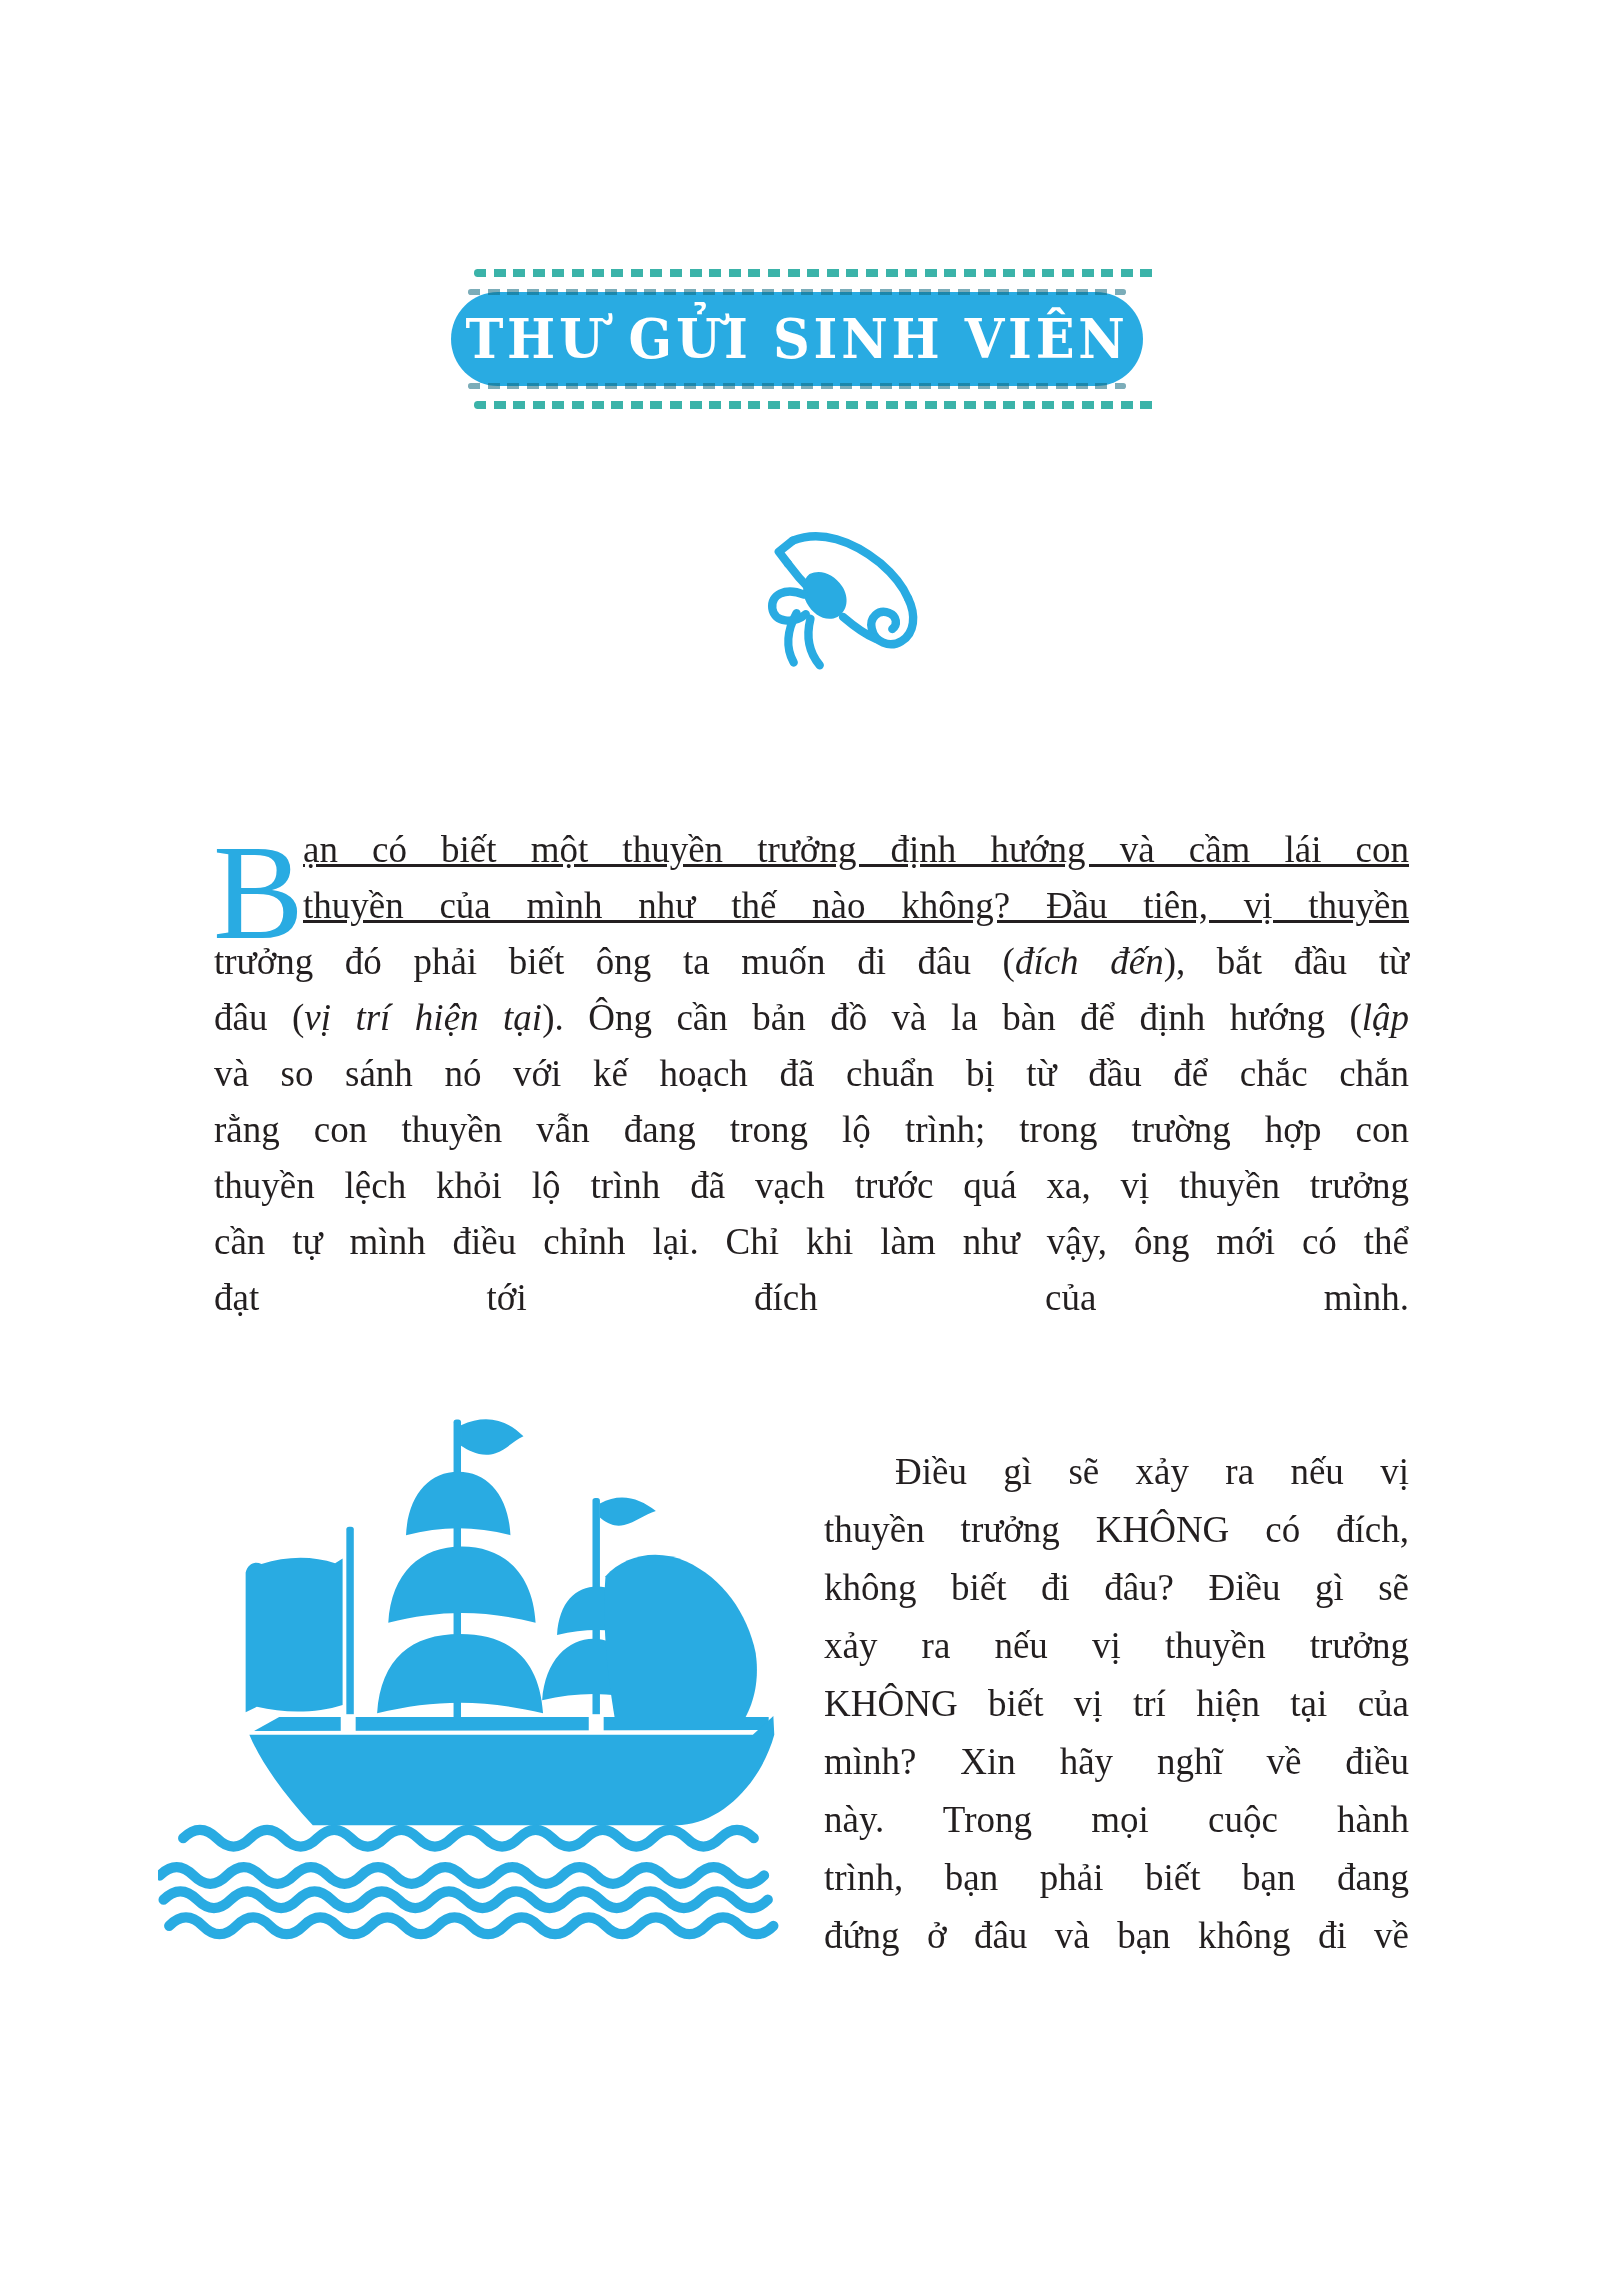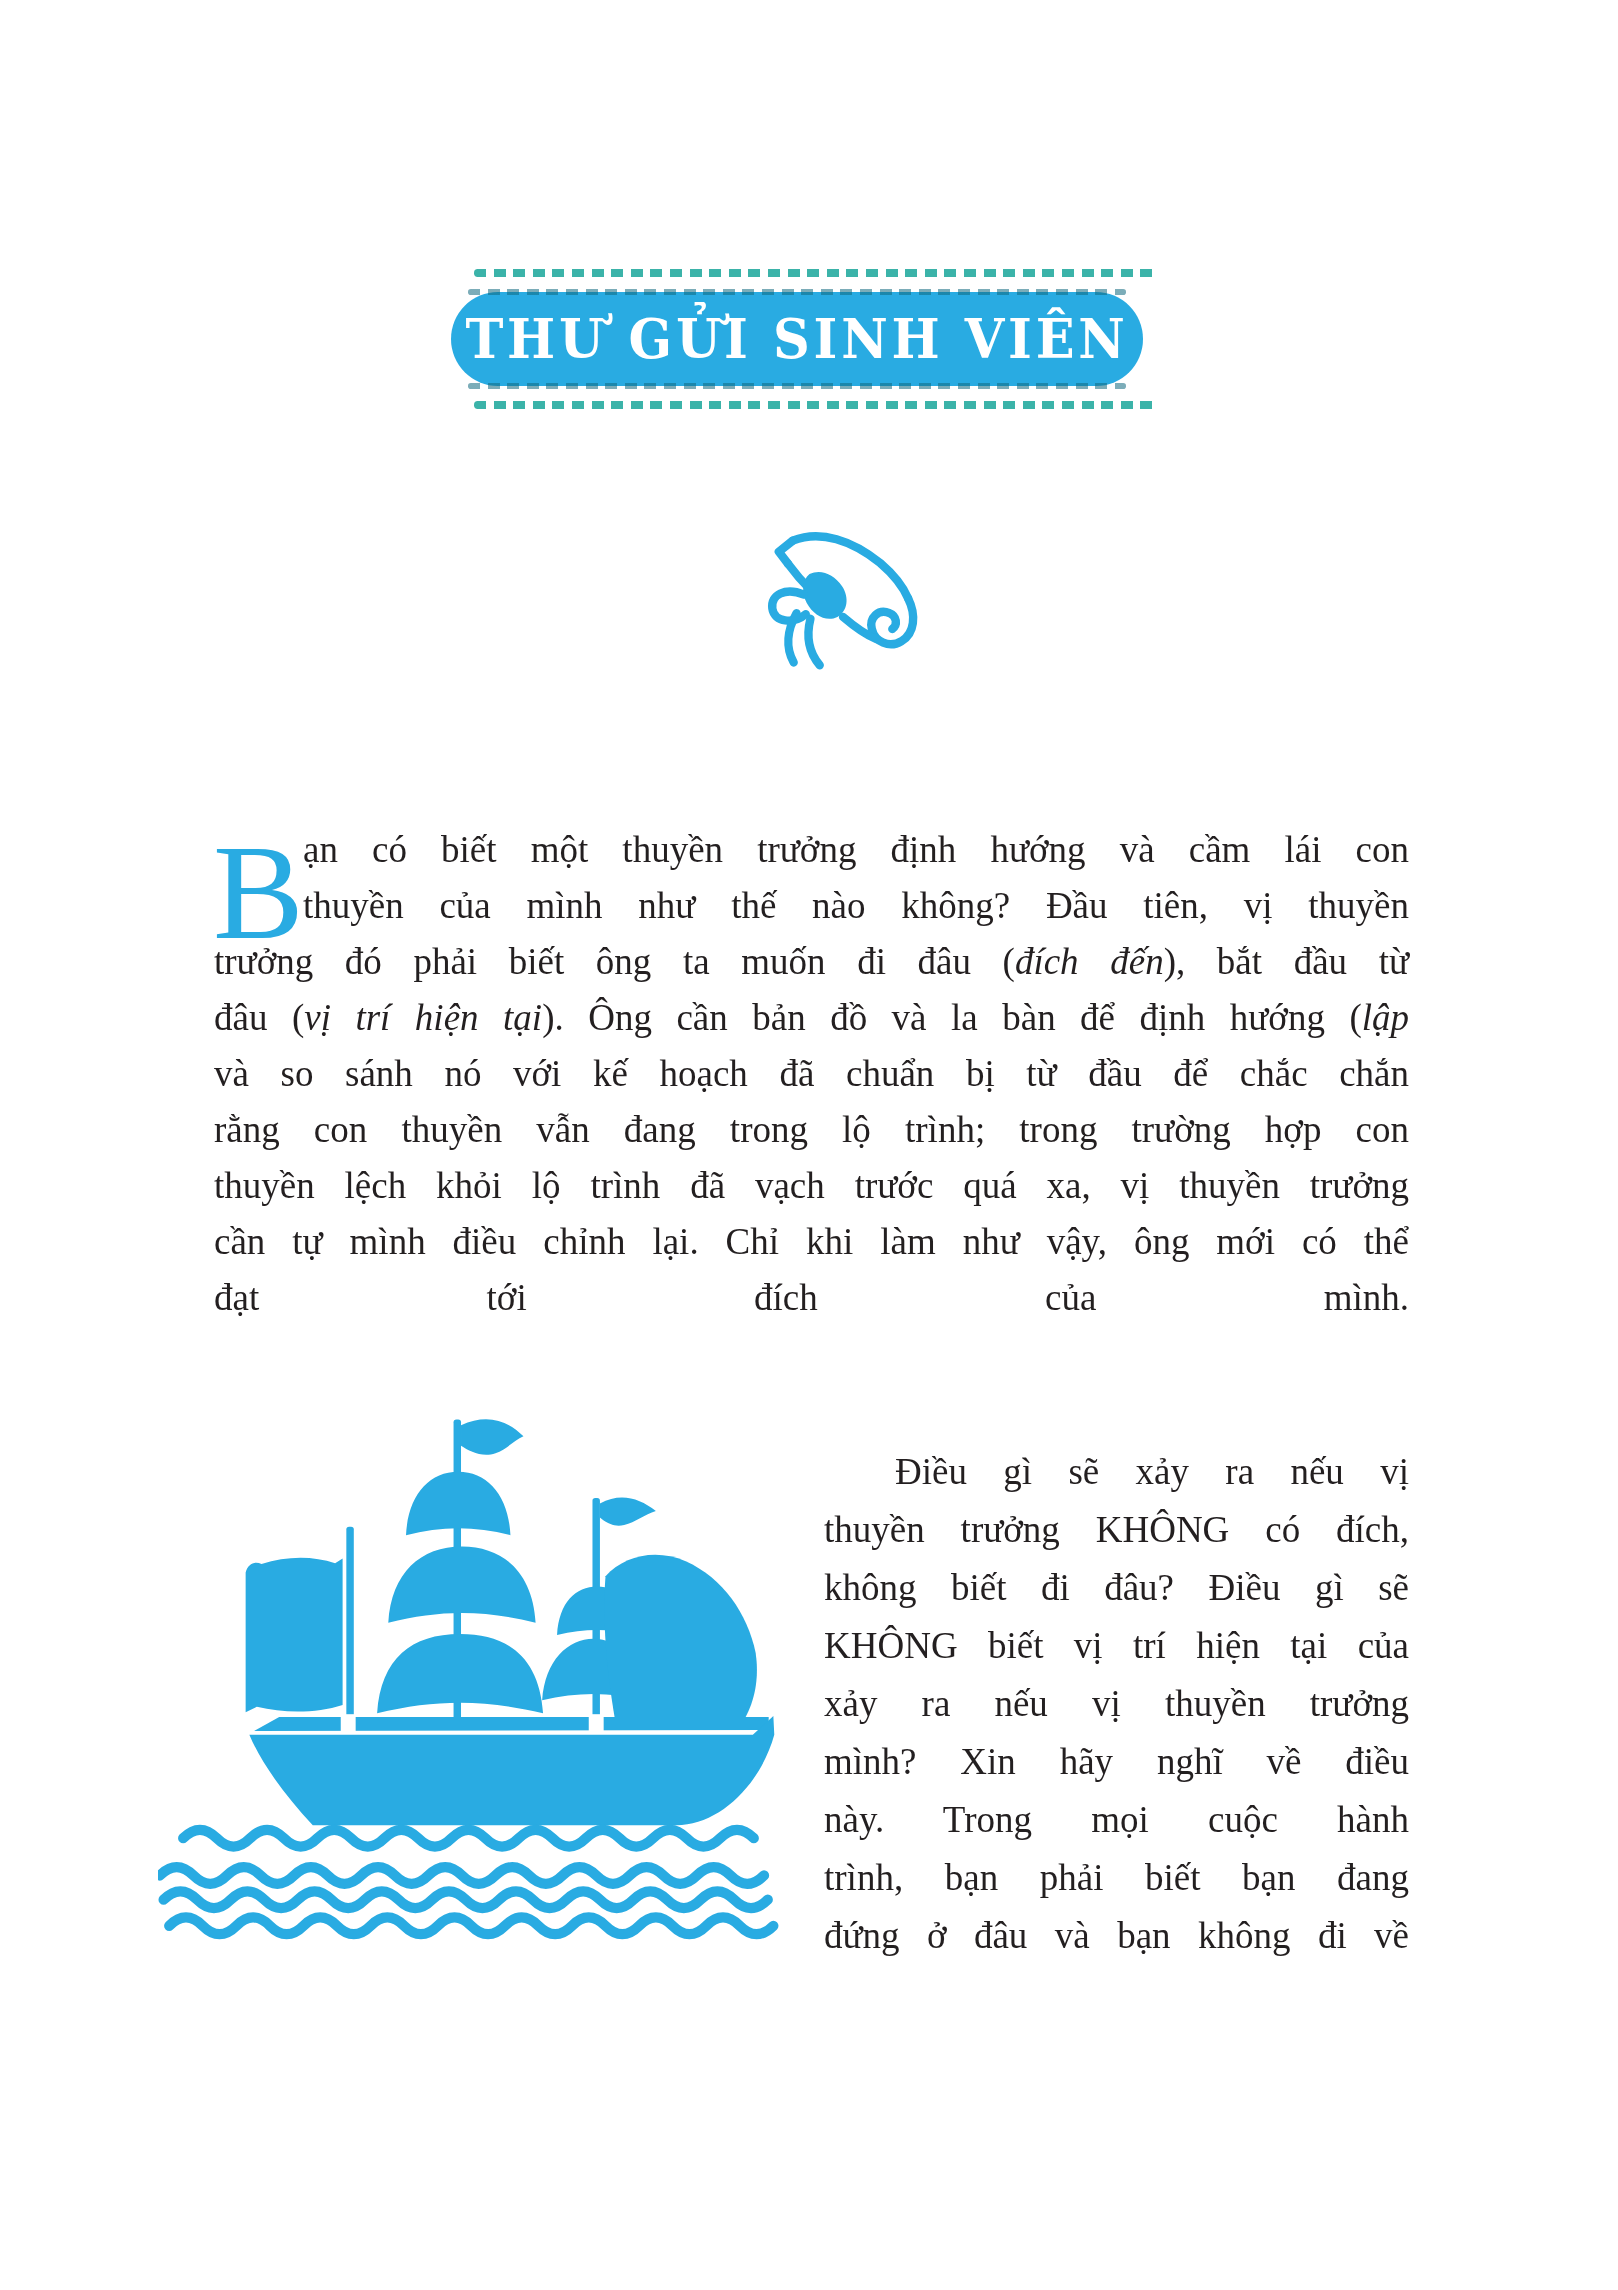"ạn có biết một thuyền" .para1 .tline:nth-child(-n+2) { text-decoration: none -> underline }
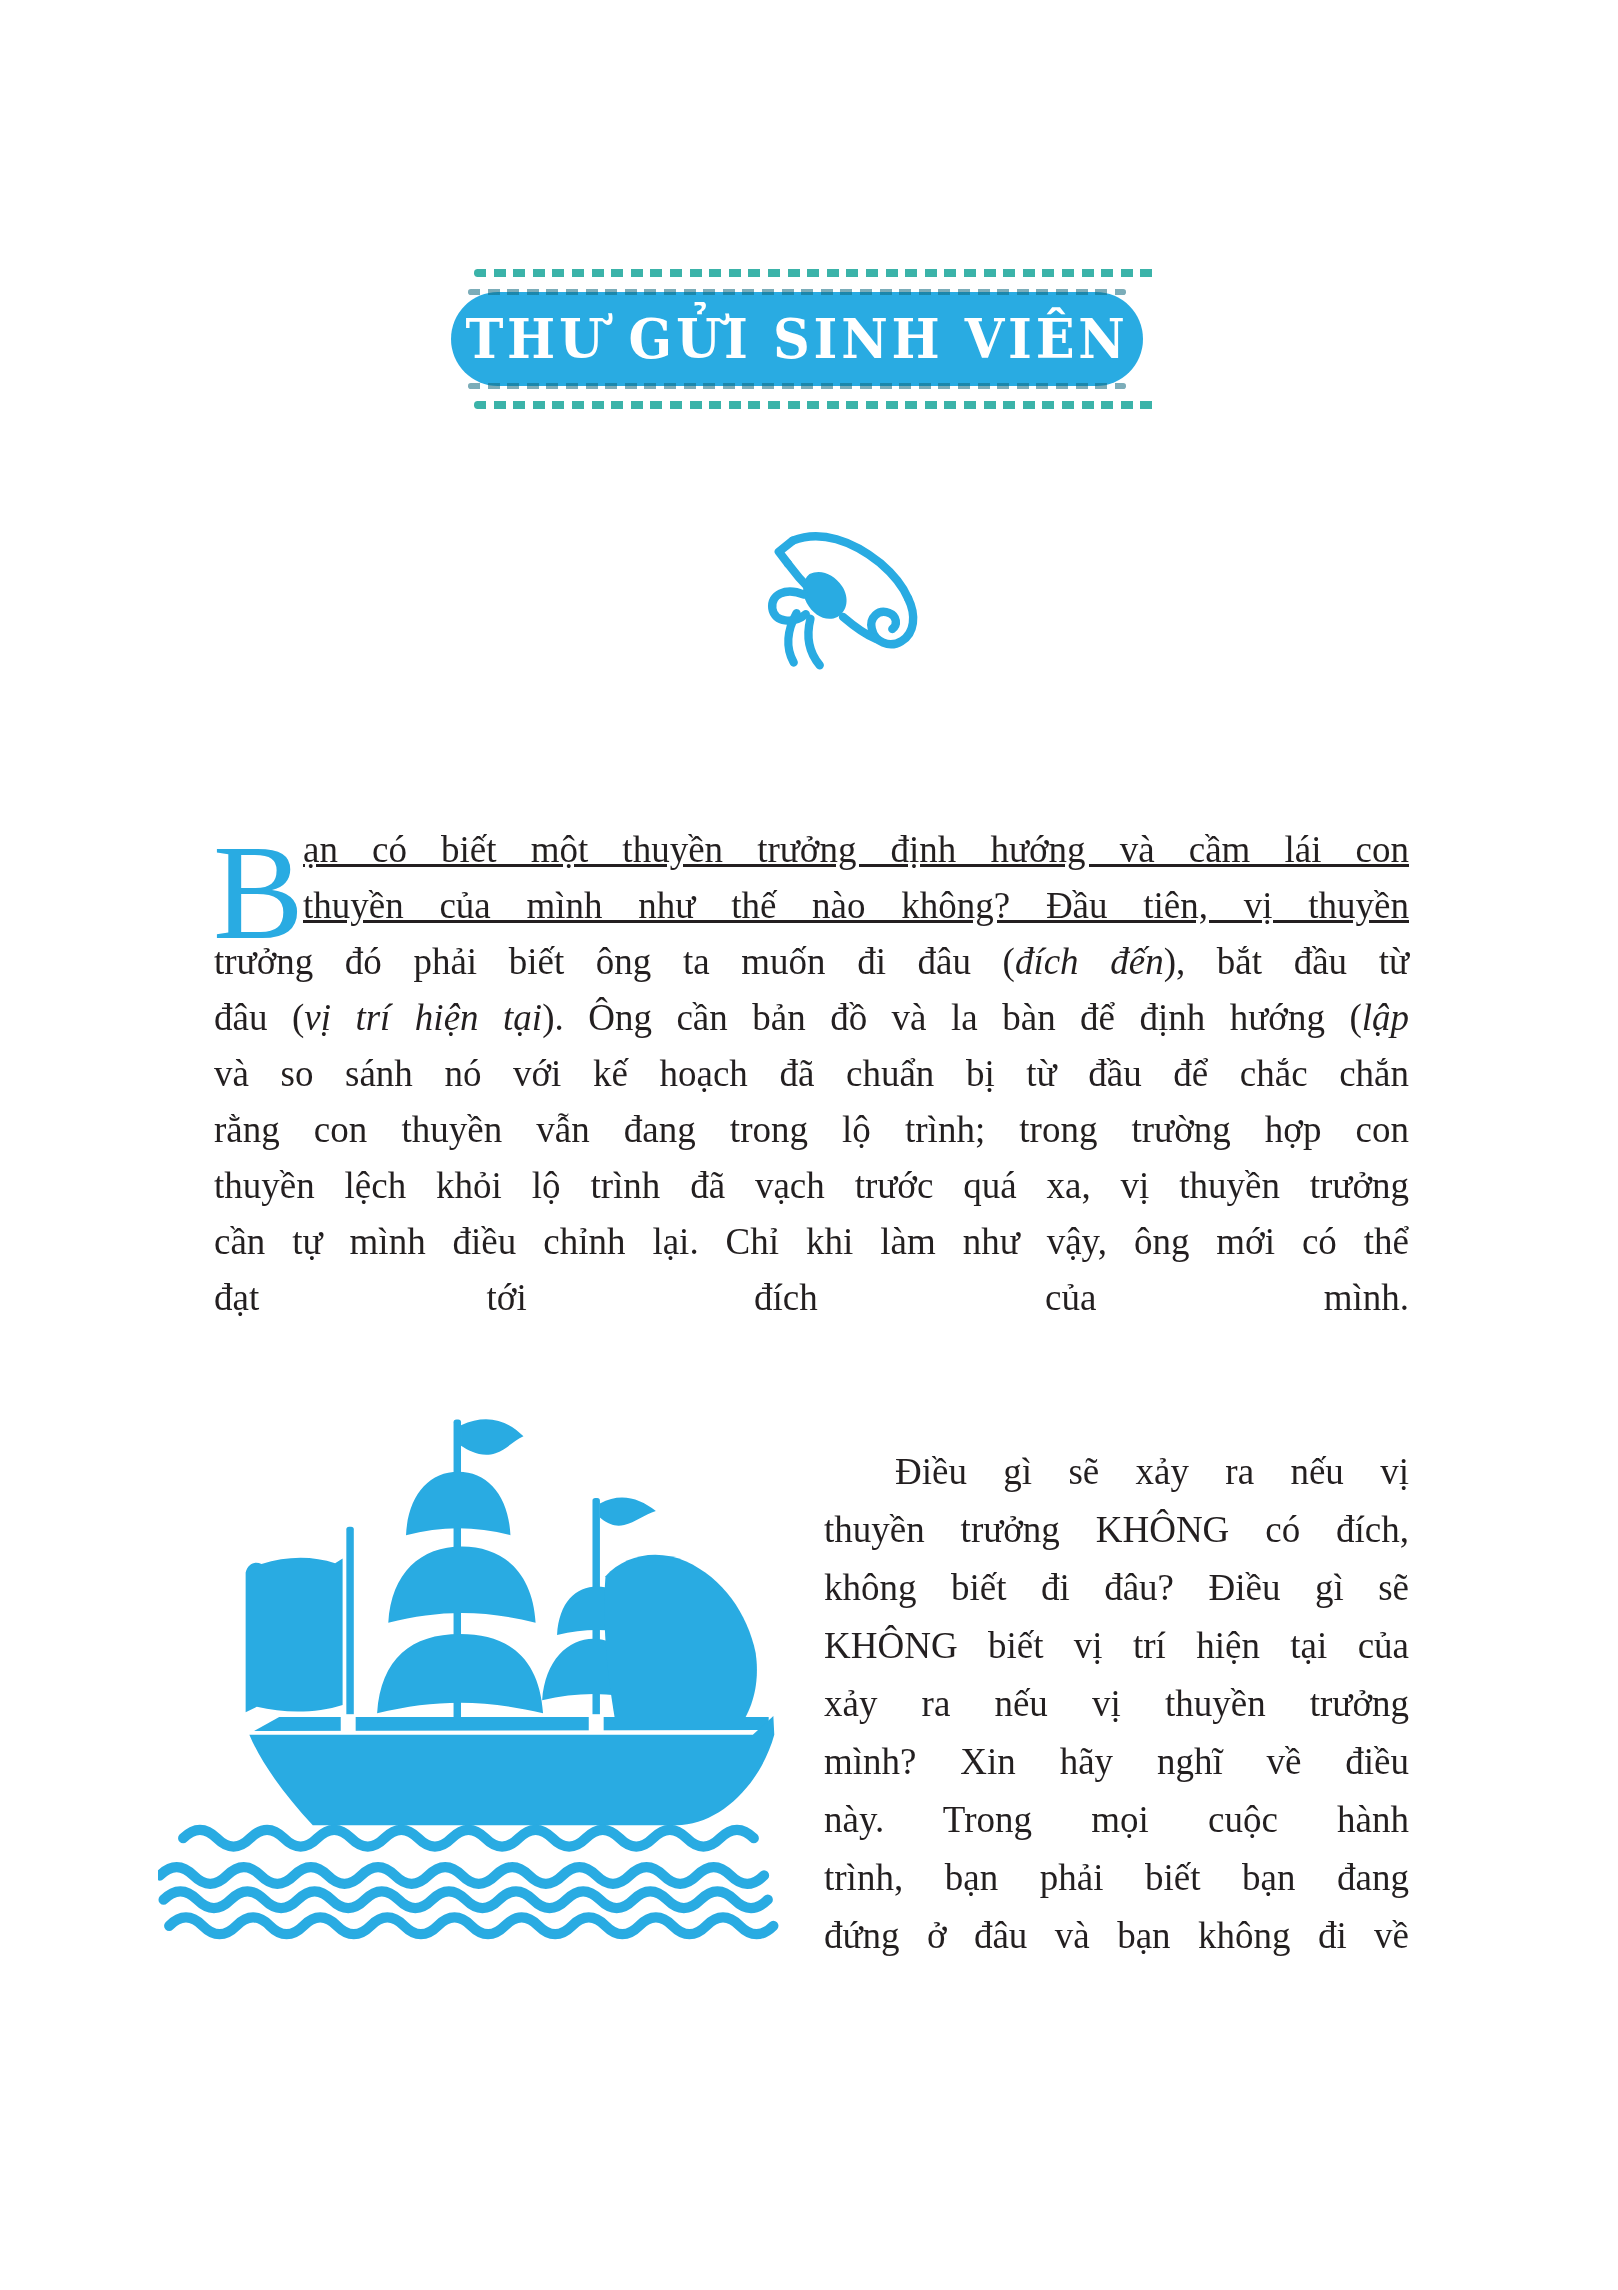"KHÔNG biết vị trí hiện" div.tline { order: before "xảy ra nếu vị thuyền" -> after "xảy ra nếu vị thuyền" }
